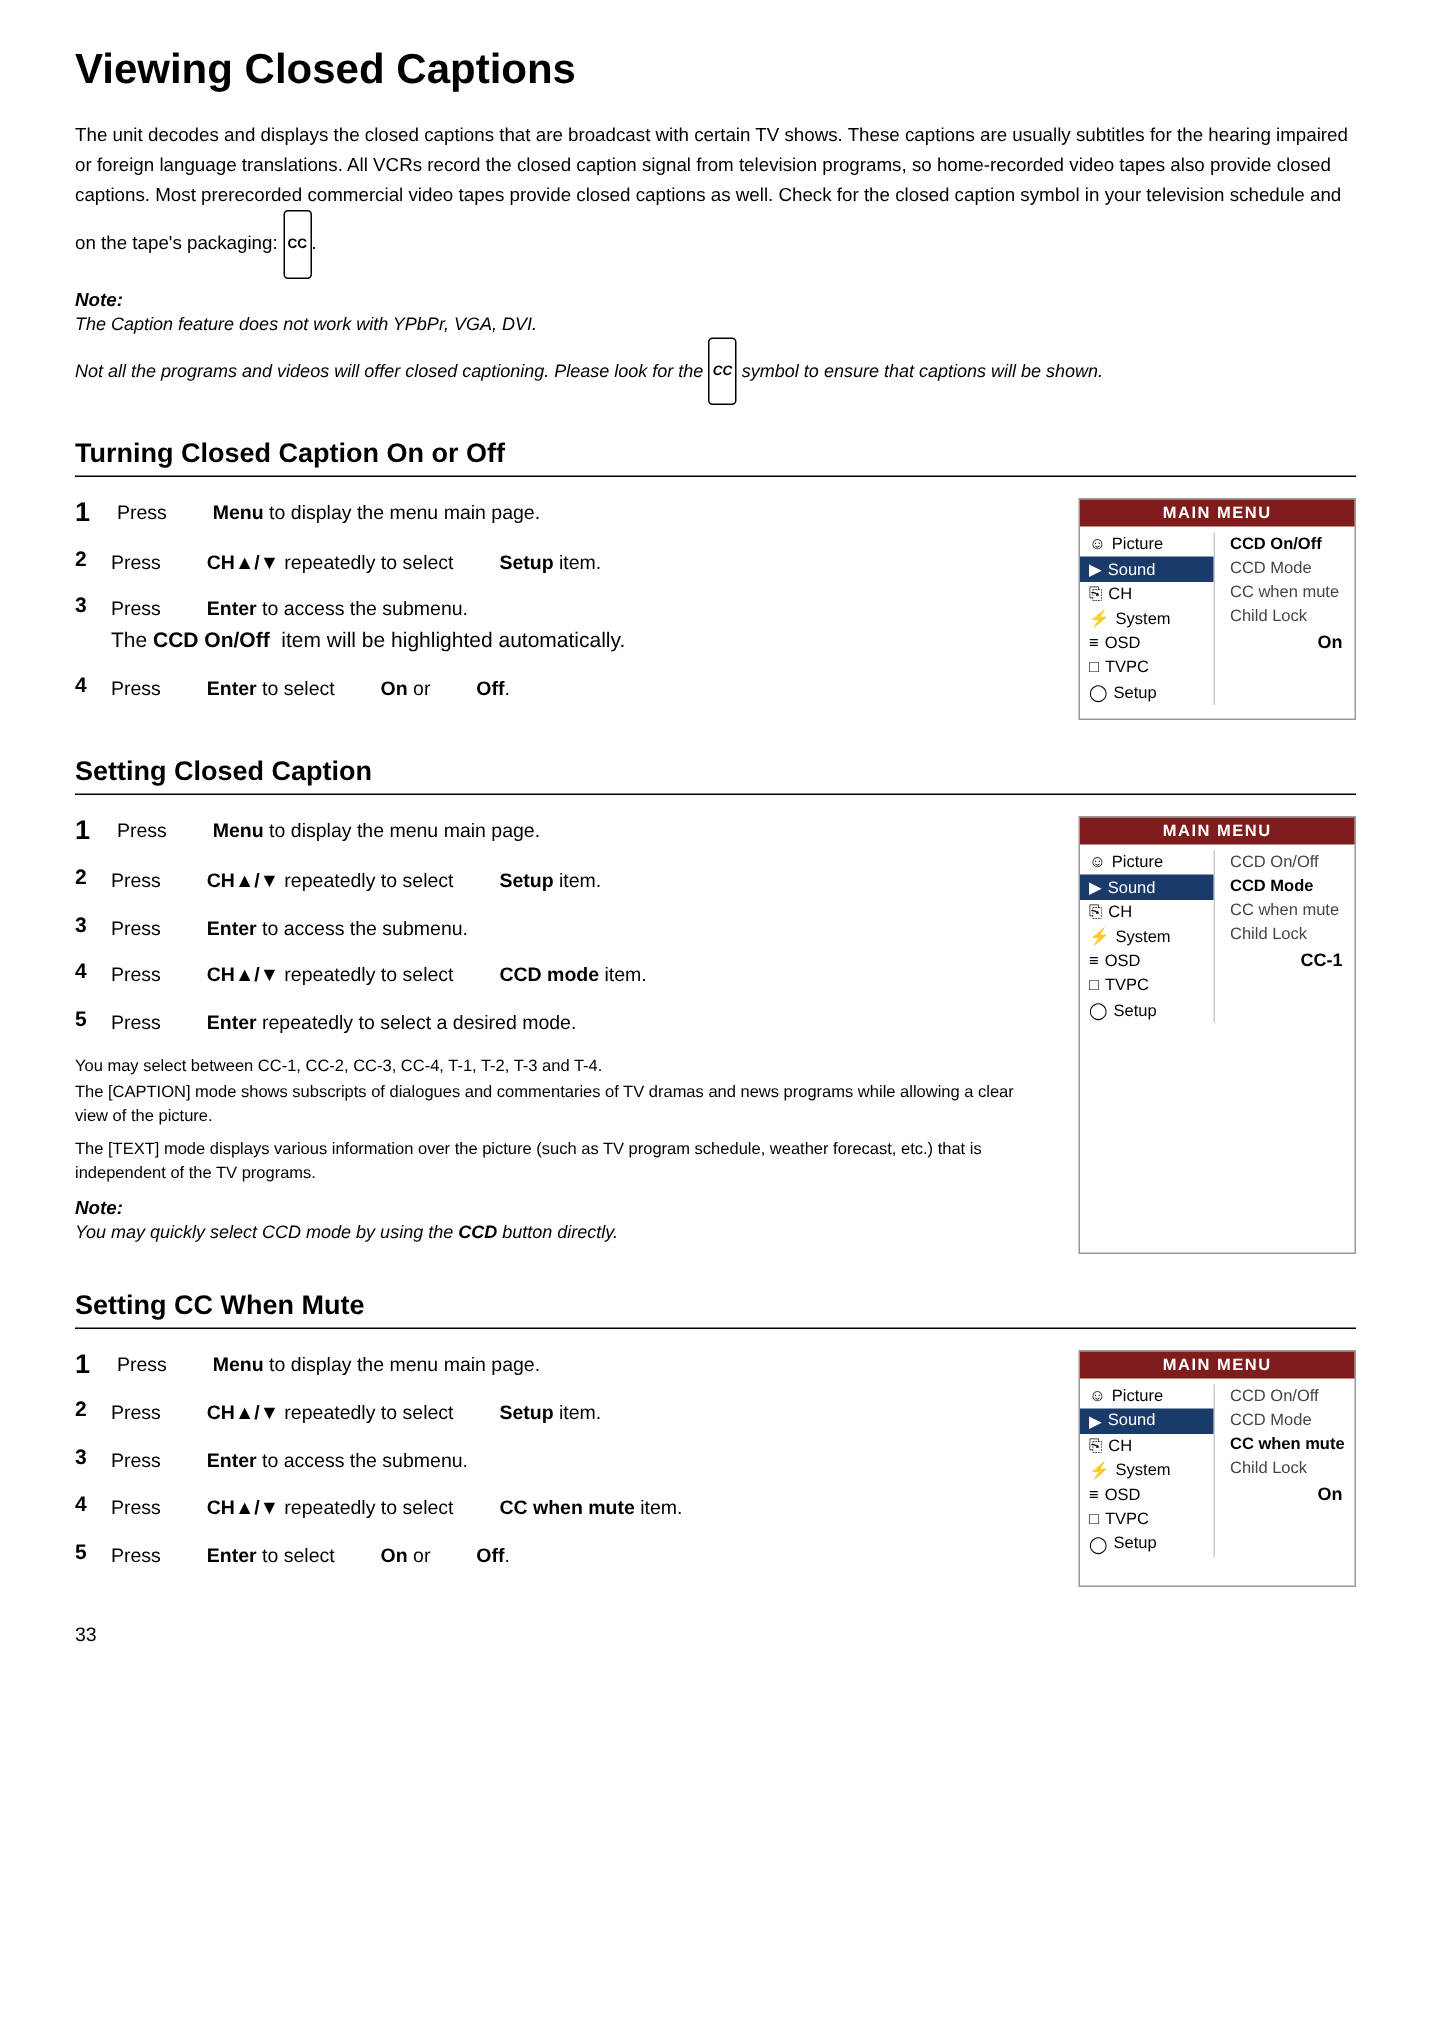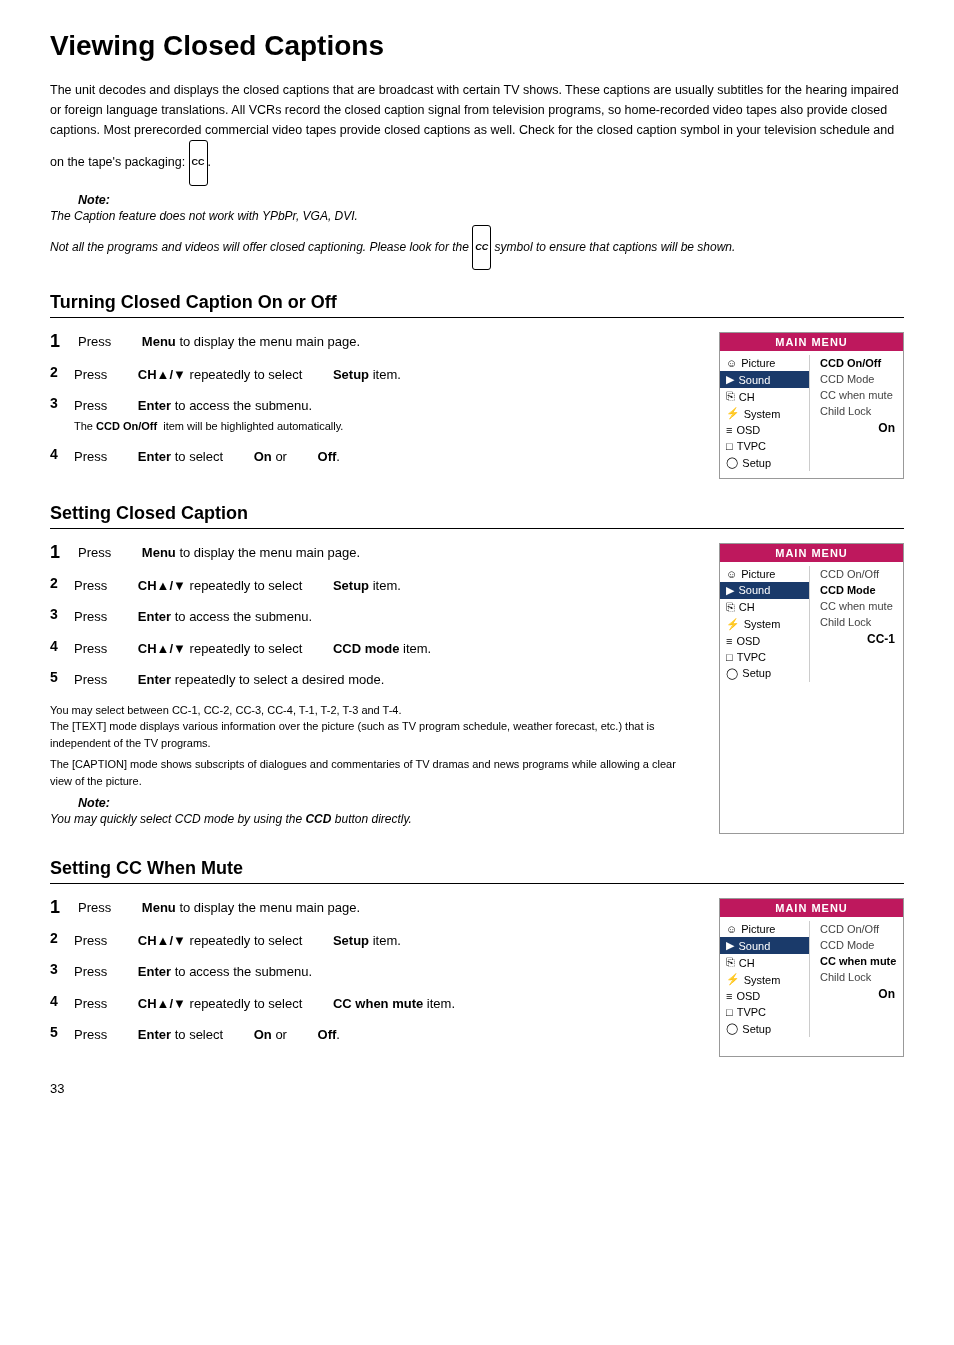"Note:" .note-label { margin-left: 28px -> none }
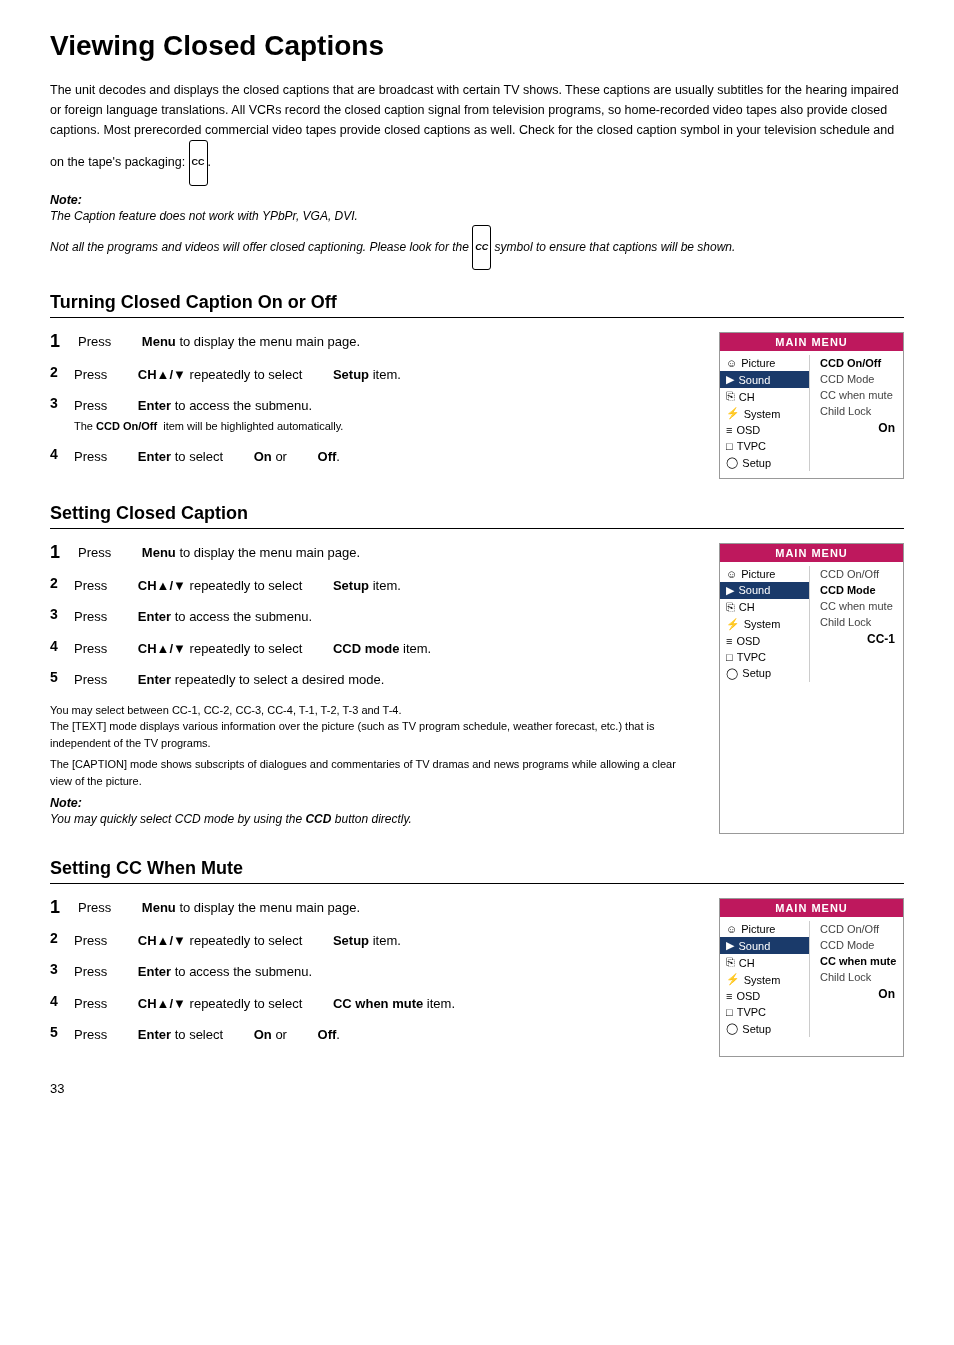"MAIN MENU" .menu-header { background: #be185d -> #7f1d1d }
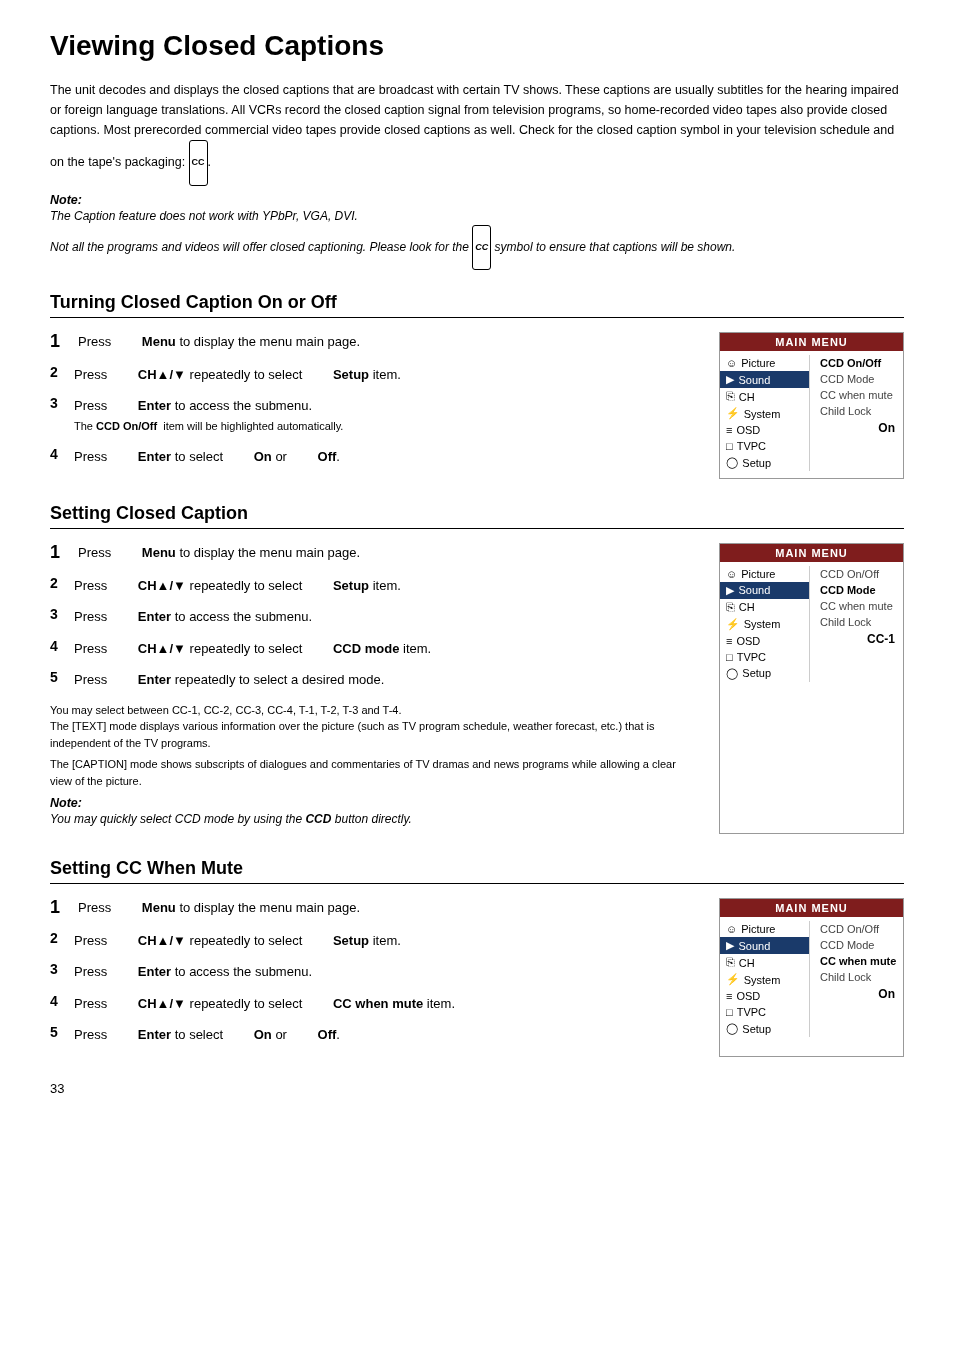"The CCD On/Off item will" .step-subtext { font-size: 11px -> 14px }
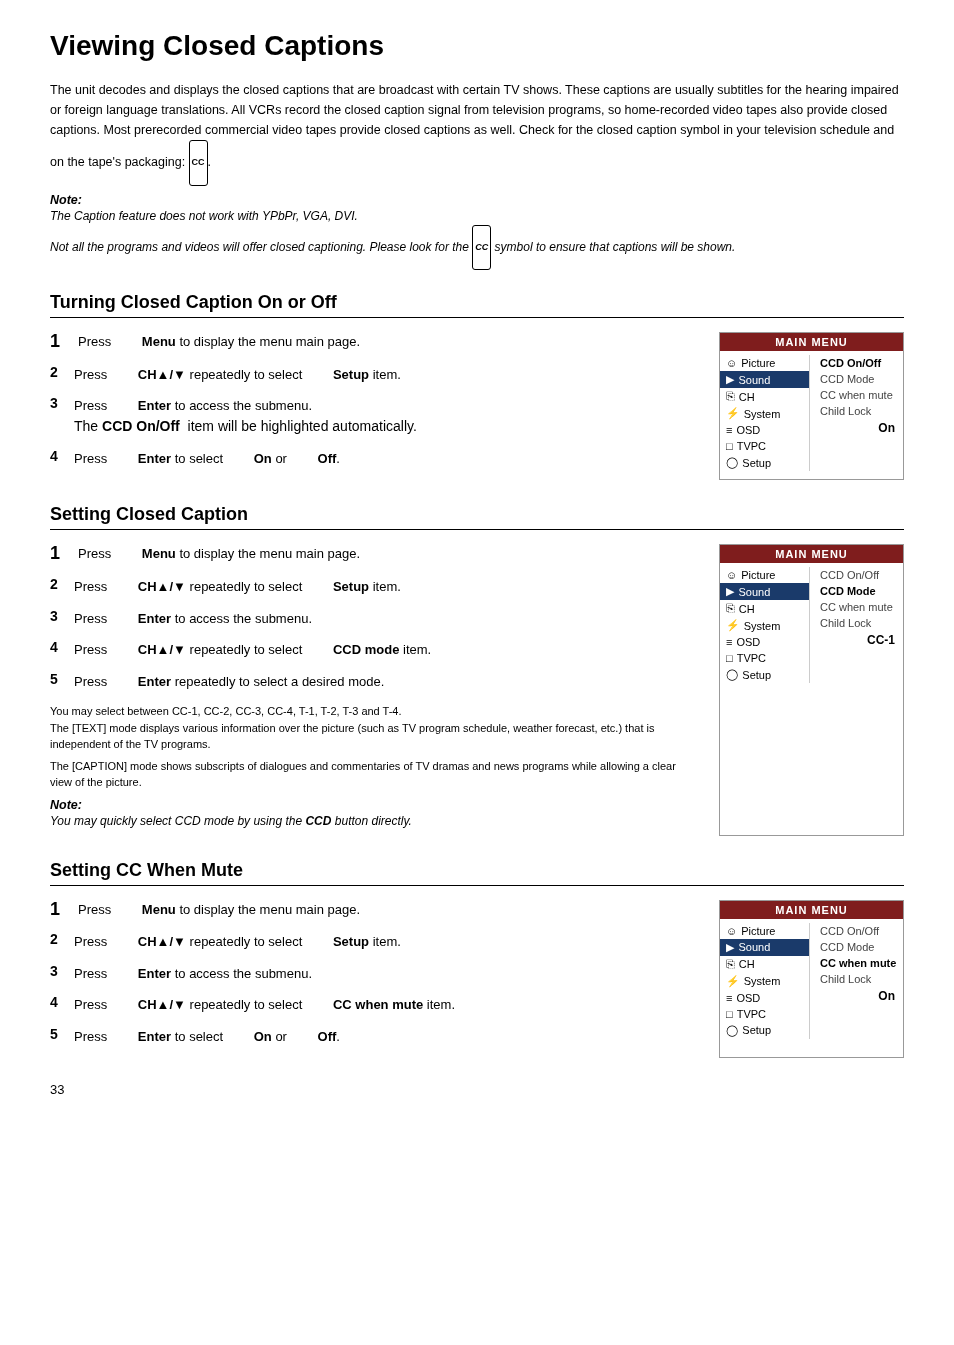"The [TEXT] mode displays various" div.step-indent { order: before "The [CAPTION] mode shows subscripts" -> after "The [CAPTION] mode shows subscripts" }
